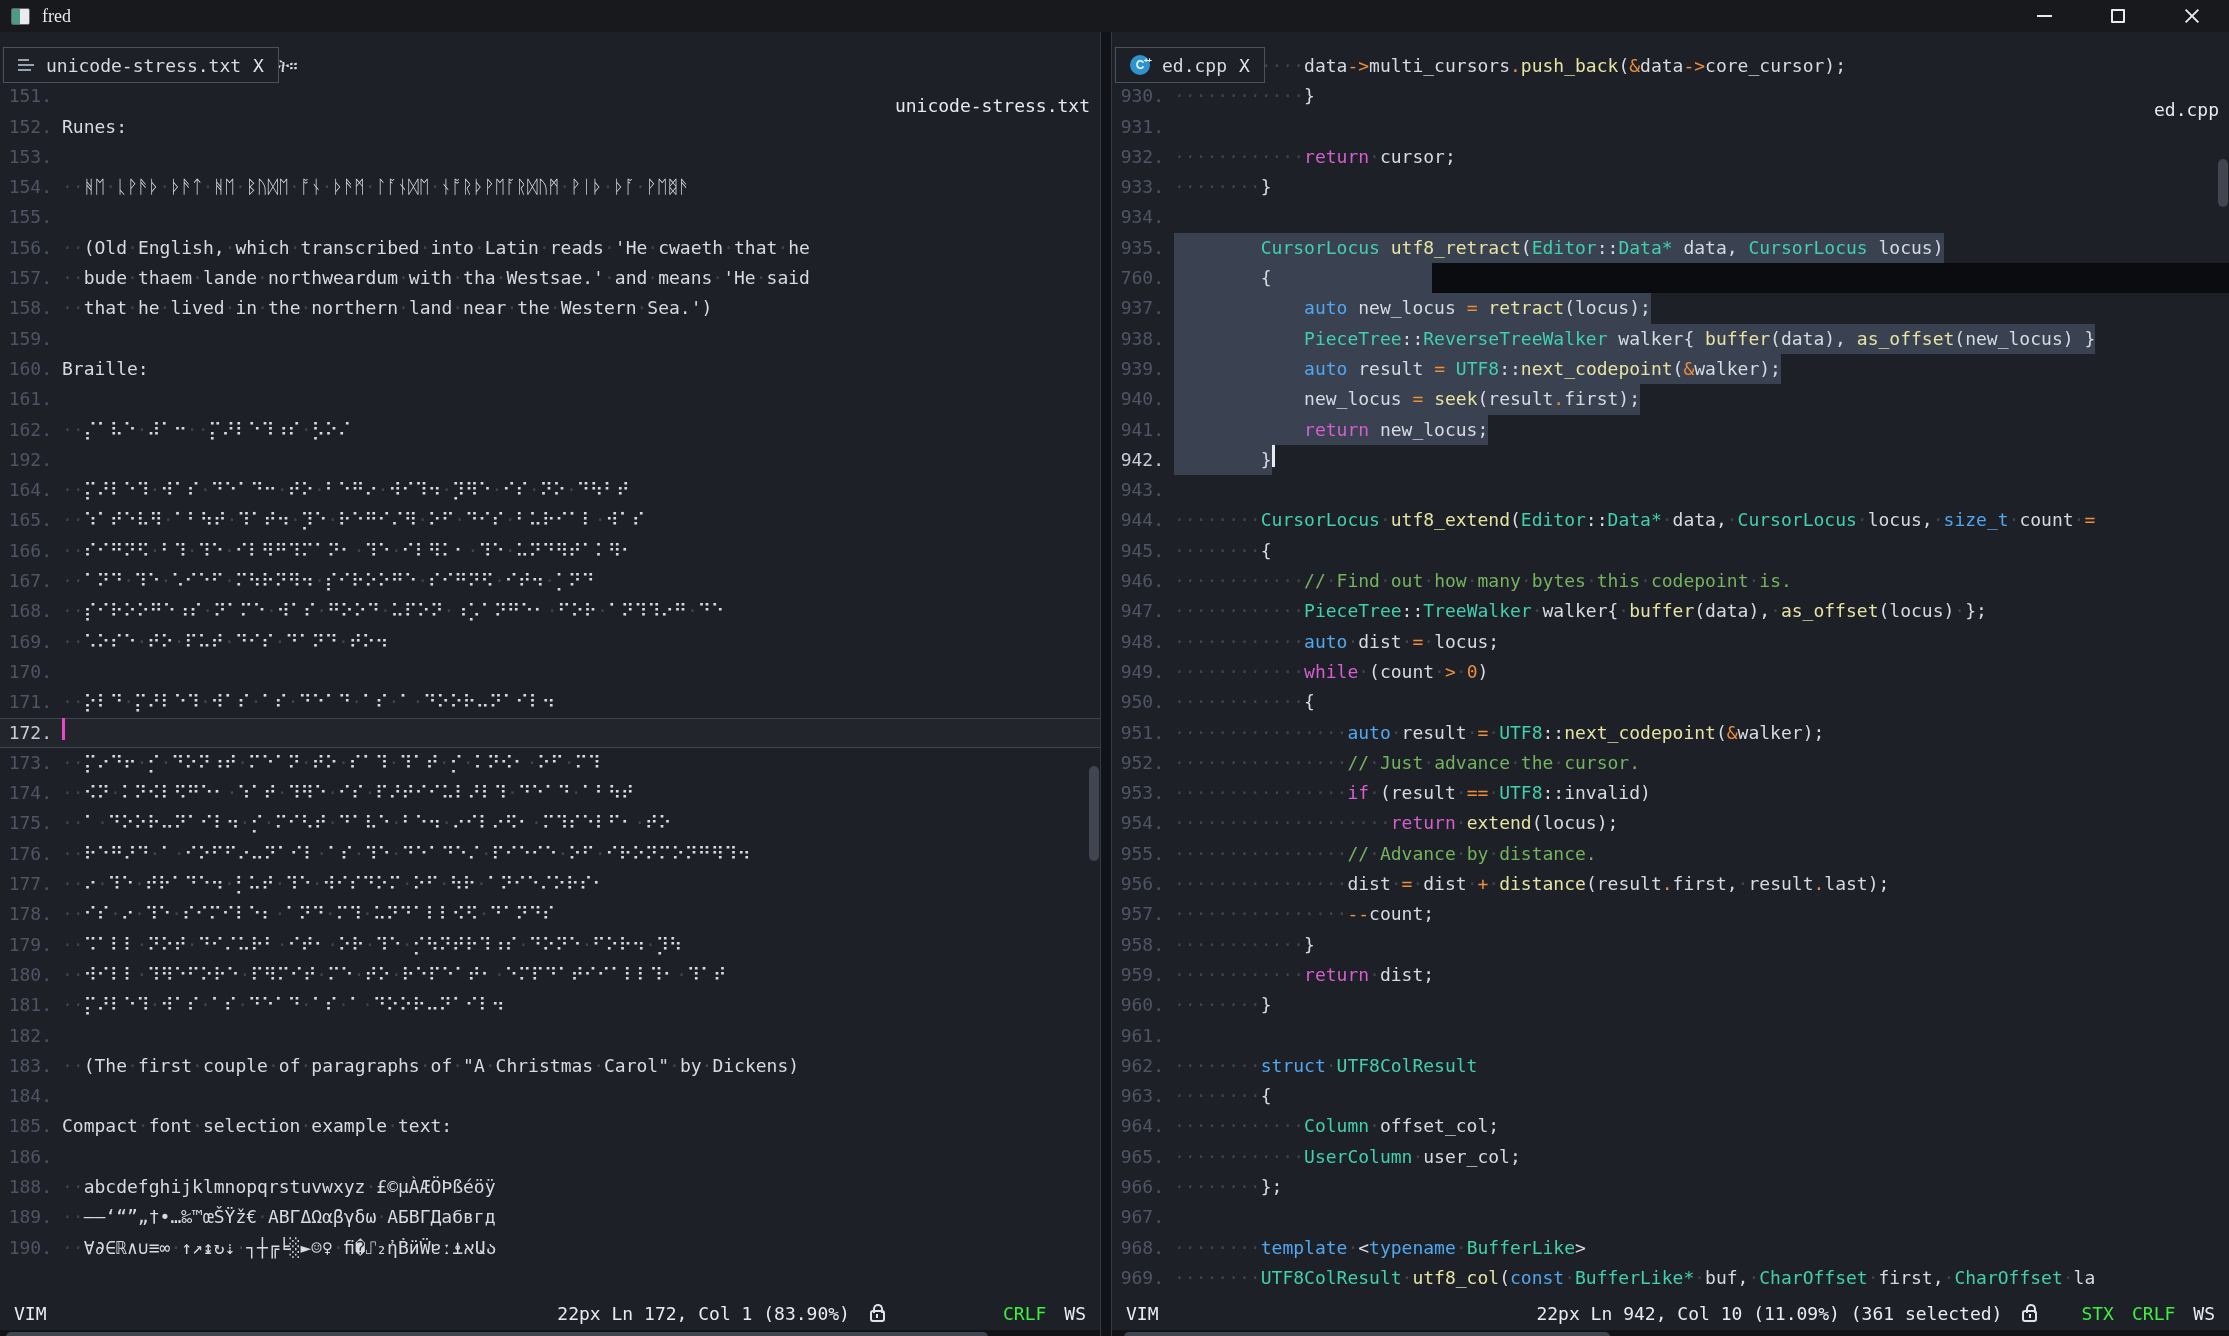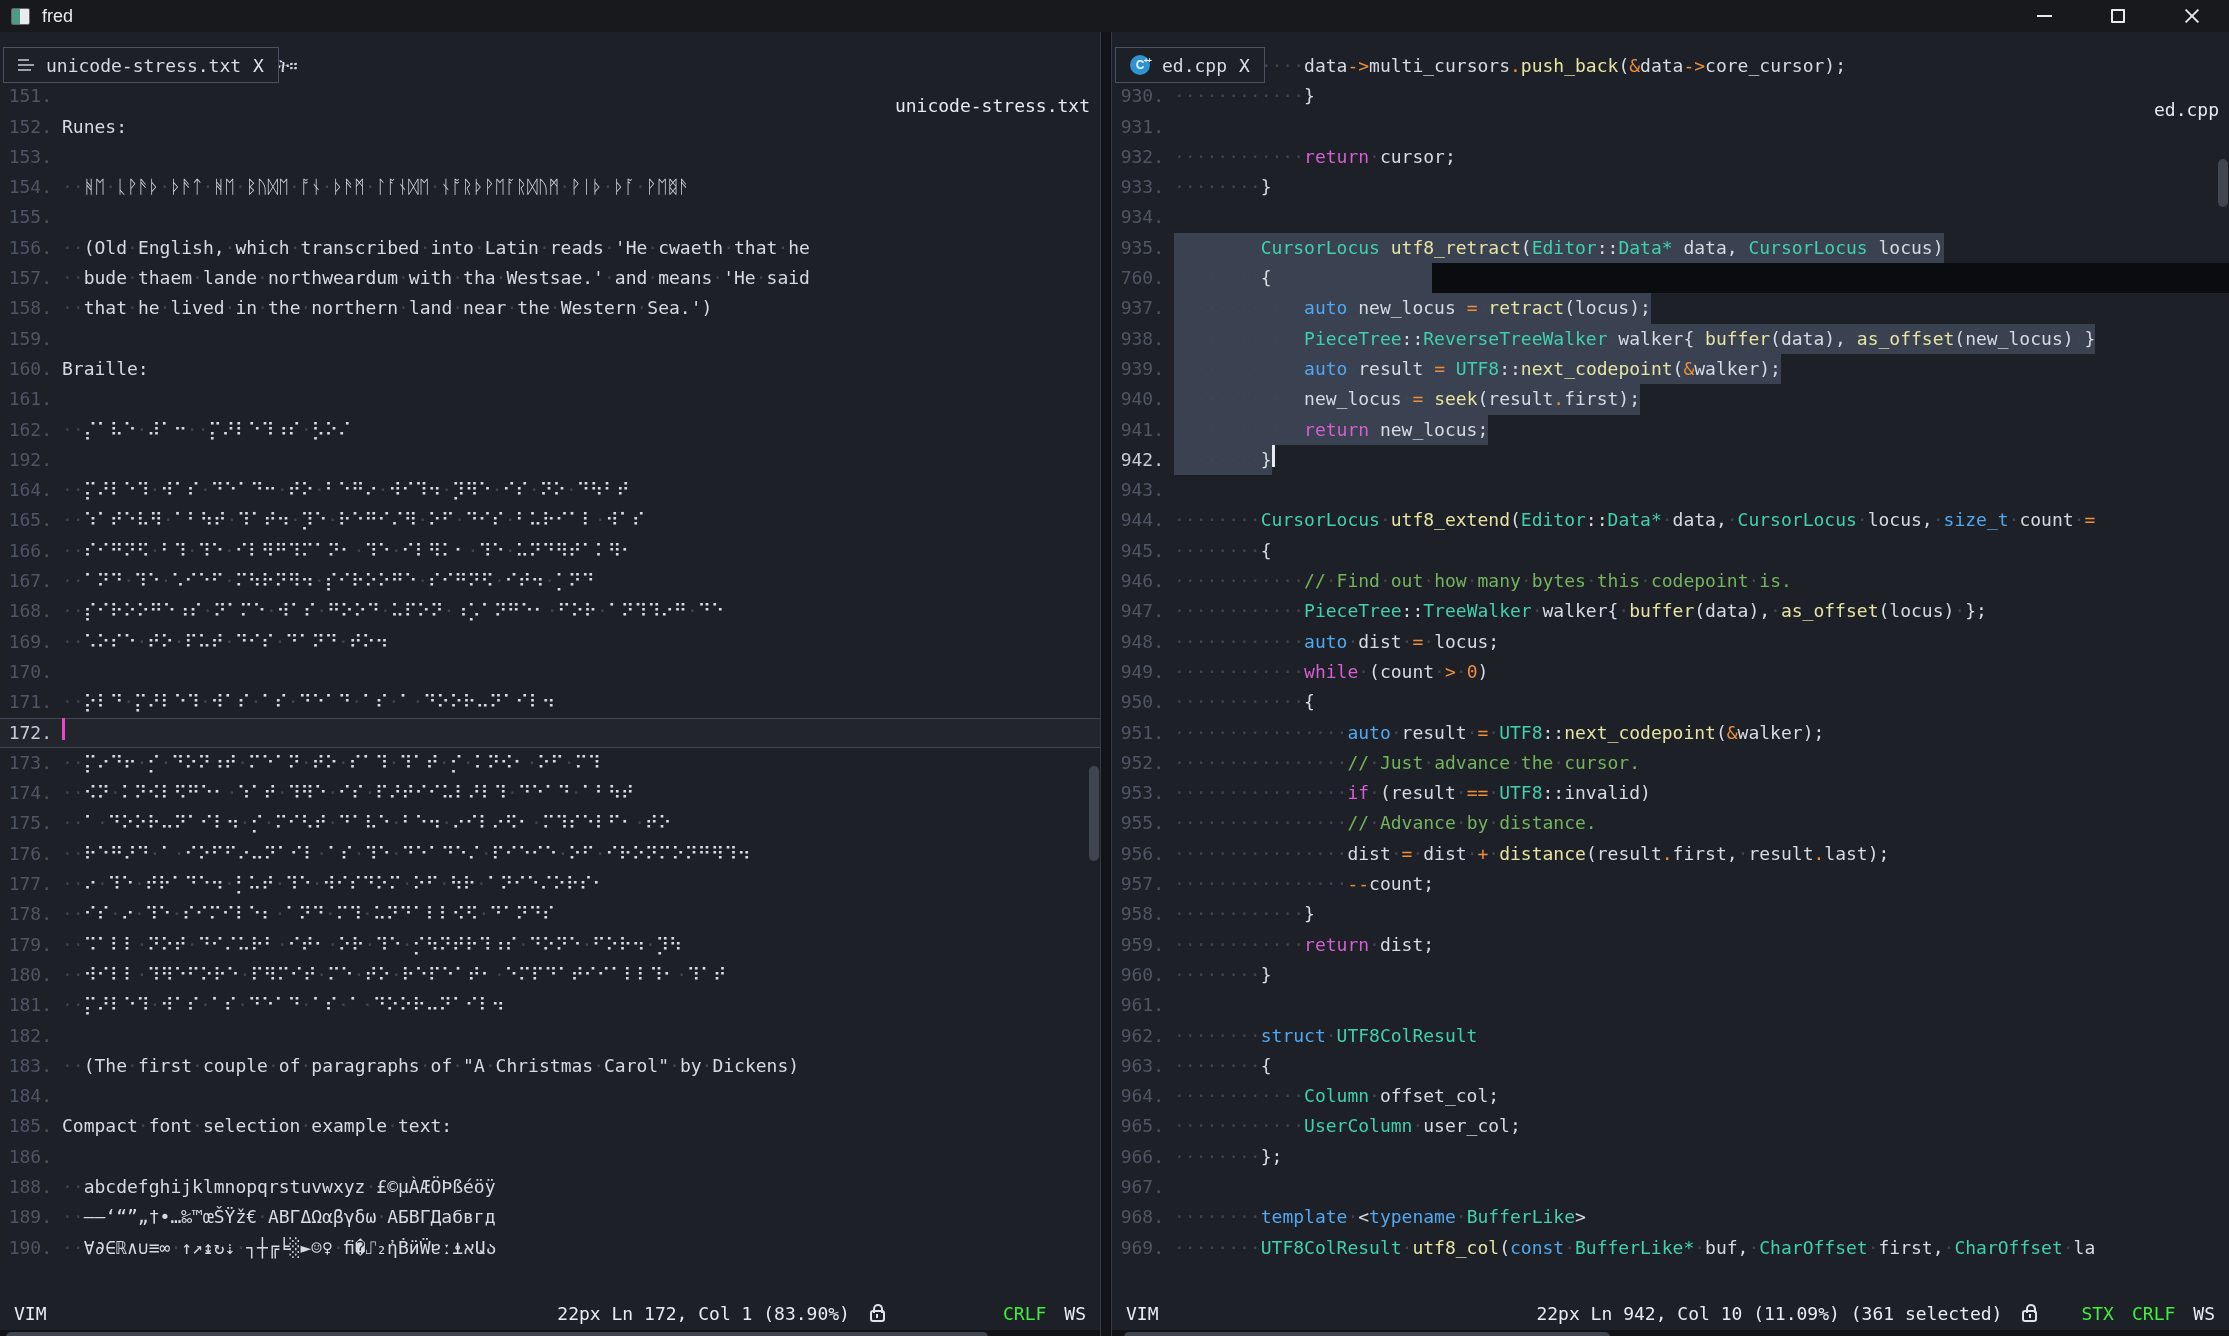"fred" #titlebar { font-family: Liberation Sans, sans-serif -> Liberation Serif, serif }
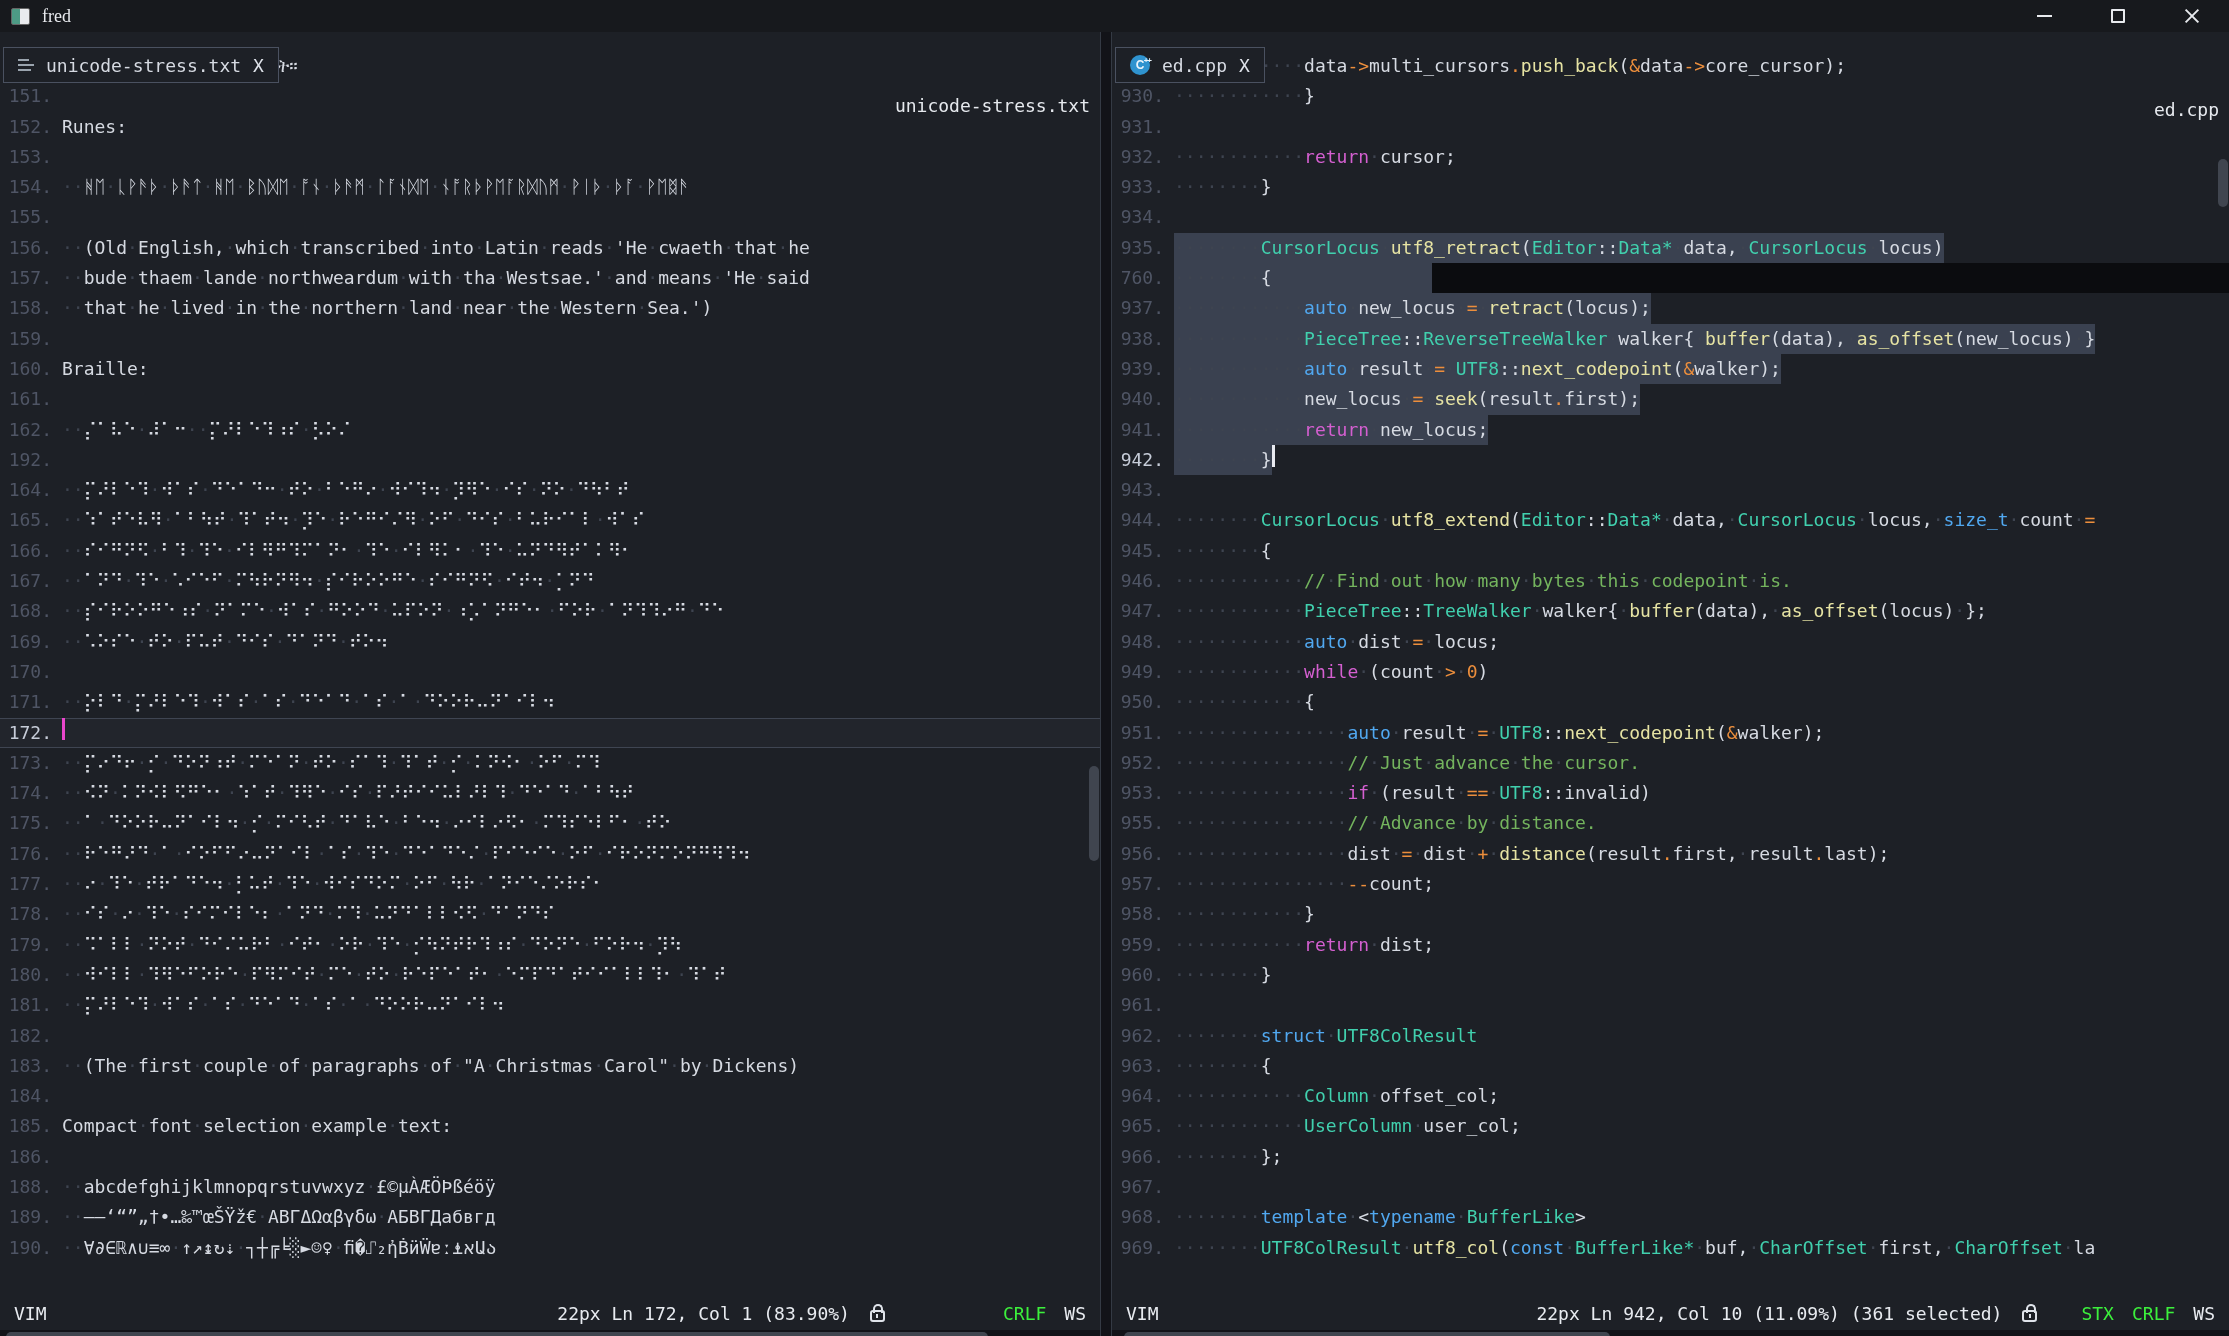"954." div.row { html: none -> <div><span>954.</span><span></span><span><span>····················</span><span>return</span><span>·</span><span>extend</span><span>(locus);</span></span></div> }
